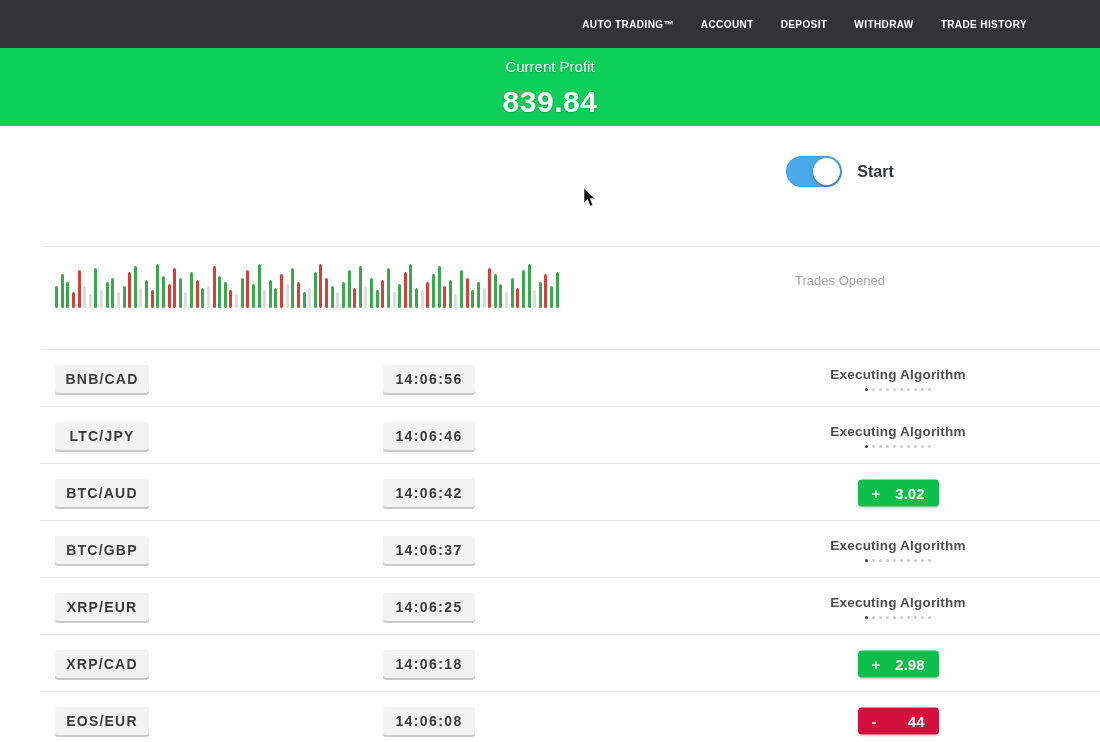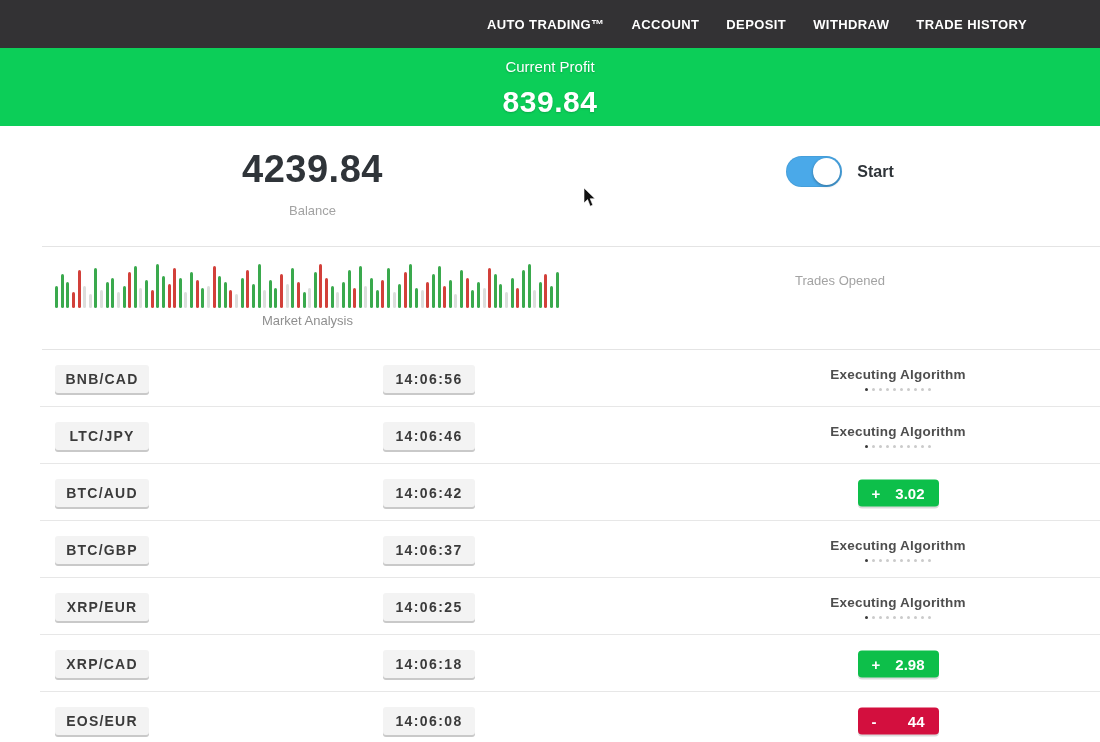"AUTO TRADING™" .nav-item { font-size: 13px -> 10px }
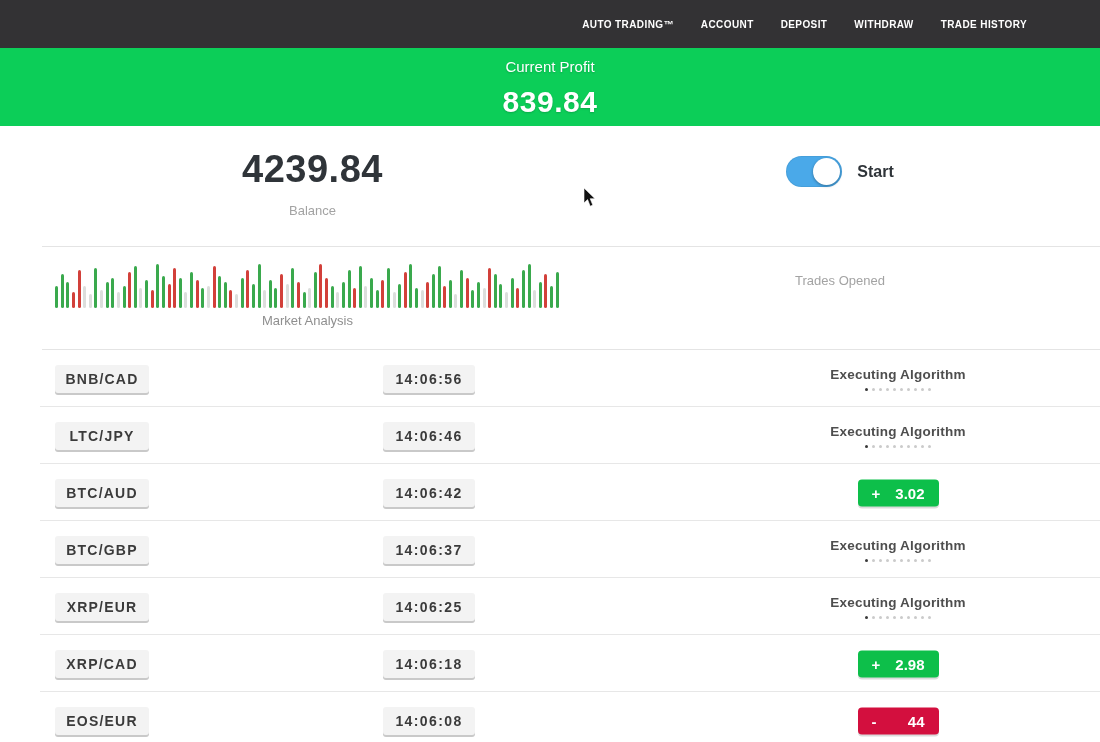"4239.84" div.balance-block { html: <div> <div>4239.84</div> <div>Balance</div> </div> -> none }
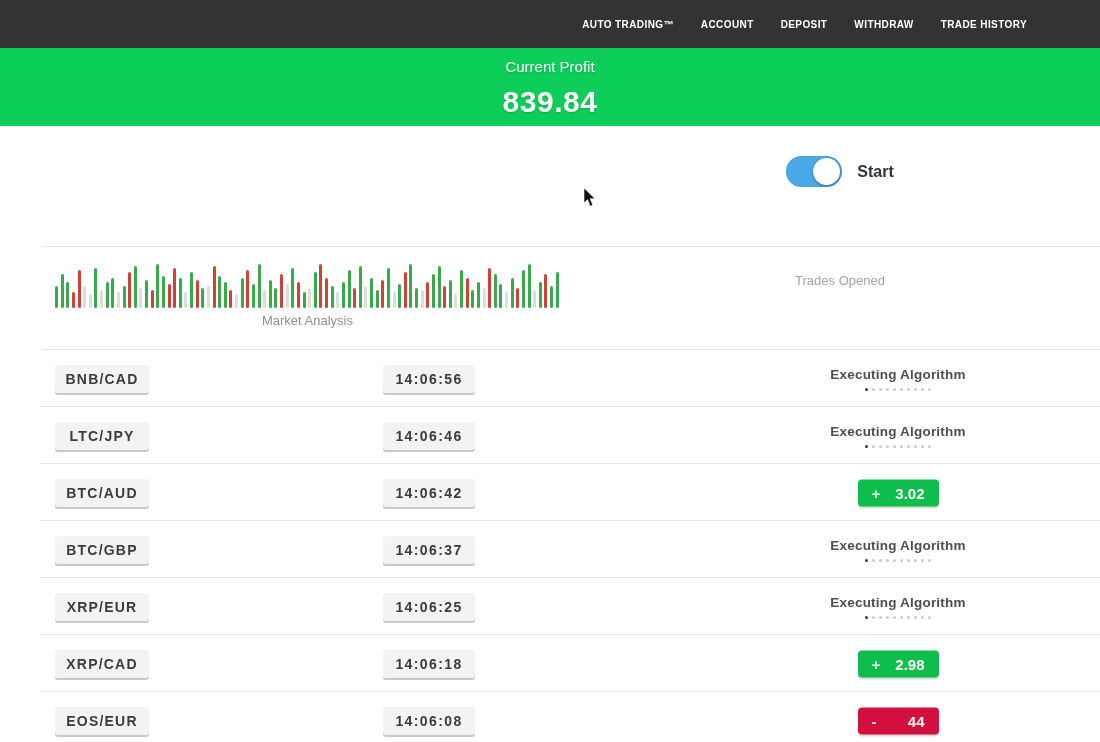"Market Analysis" div.chart-label { html: <div>Market Analysis</div> -> none }
